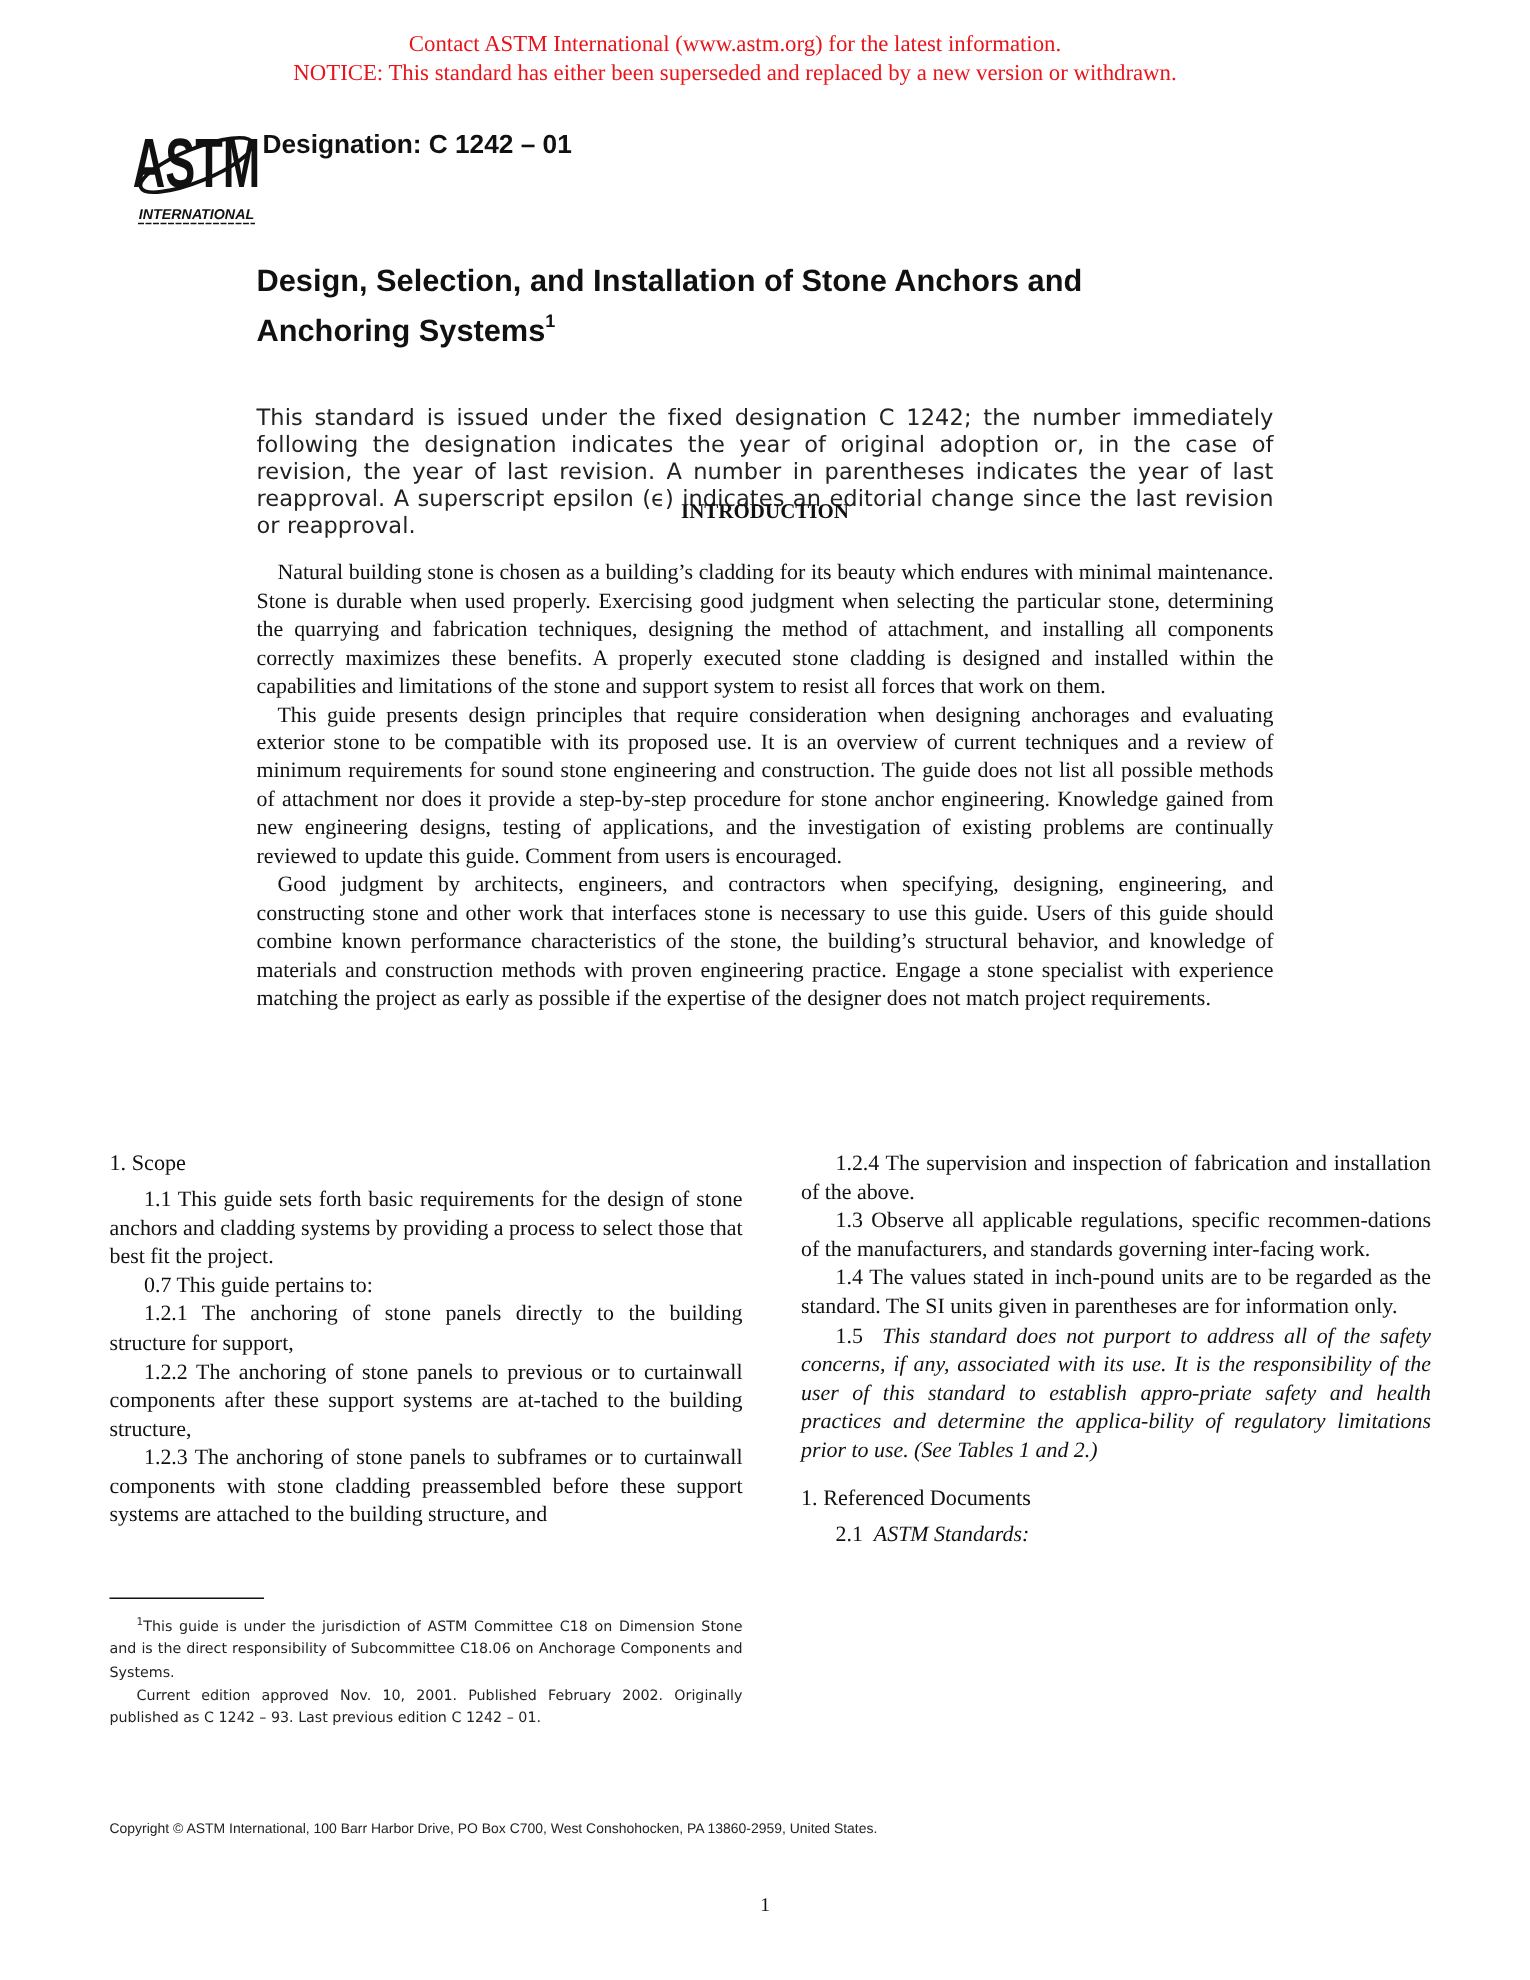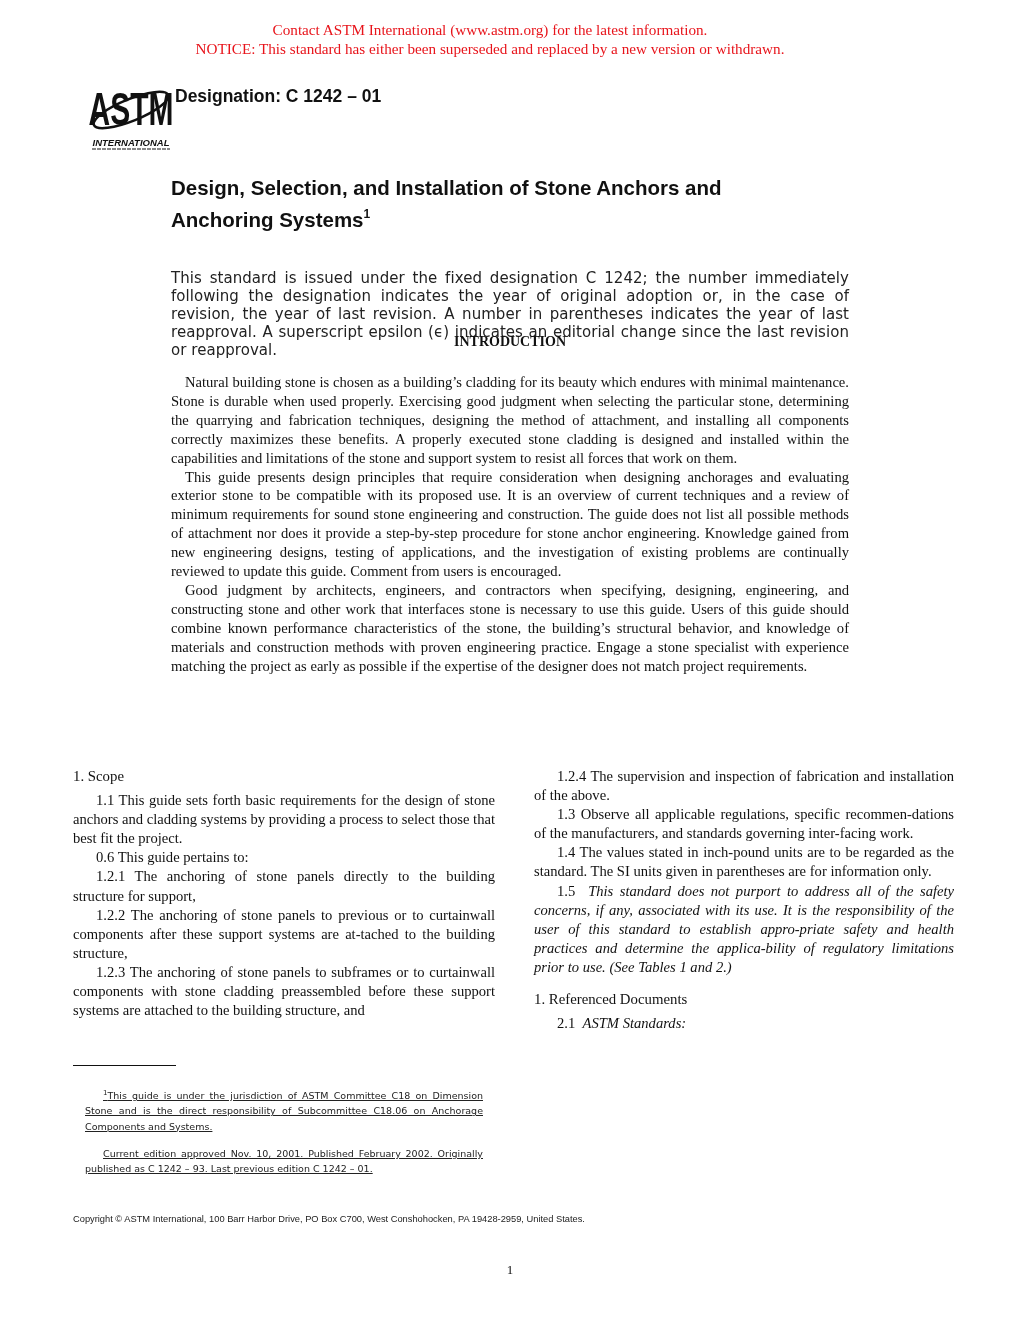"0.6 This guide pertains to:" p { text: 0.6 -> 0.7 }
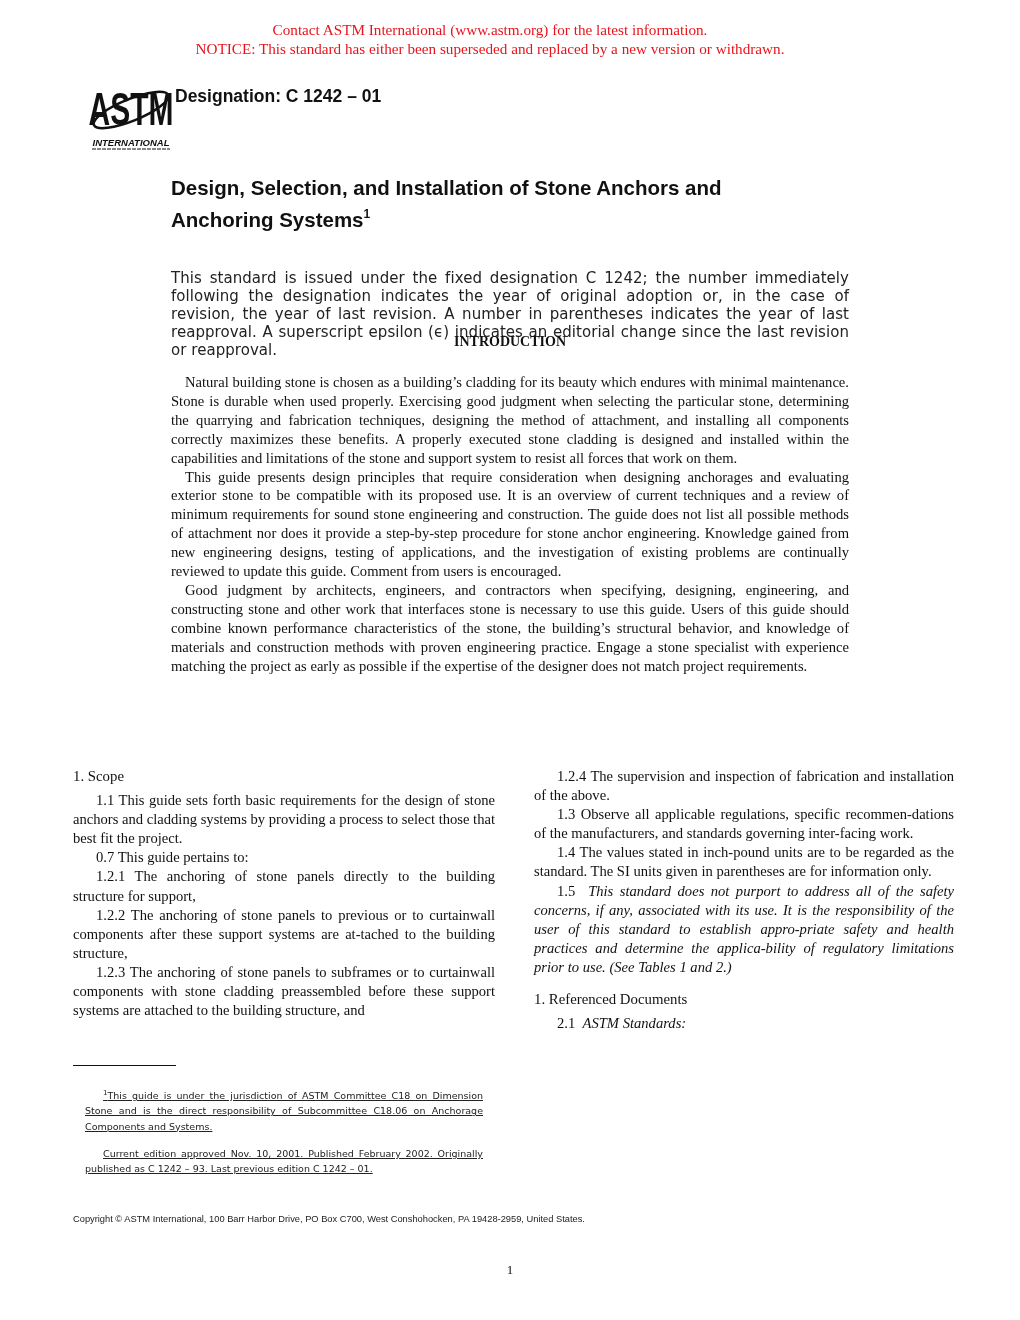"1This guide is under the" .footnotes p { margin: 12px -> 0; text-decoration: underline -> none }
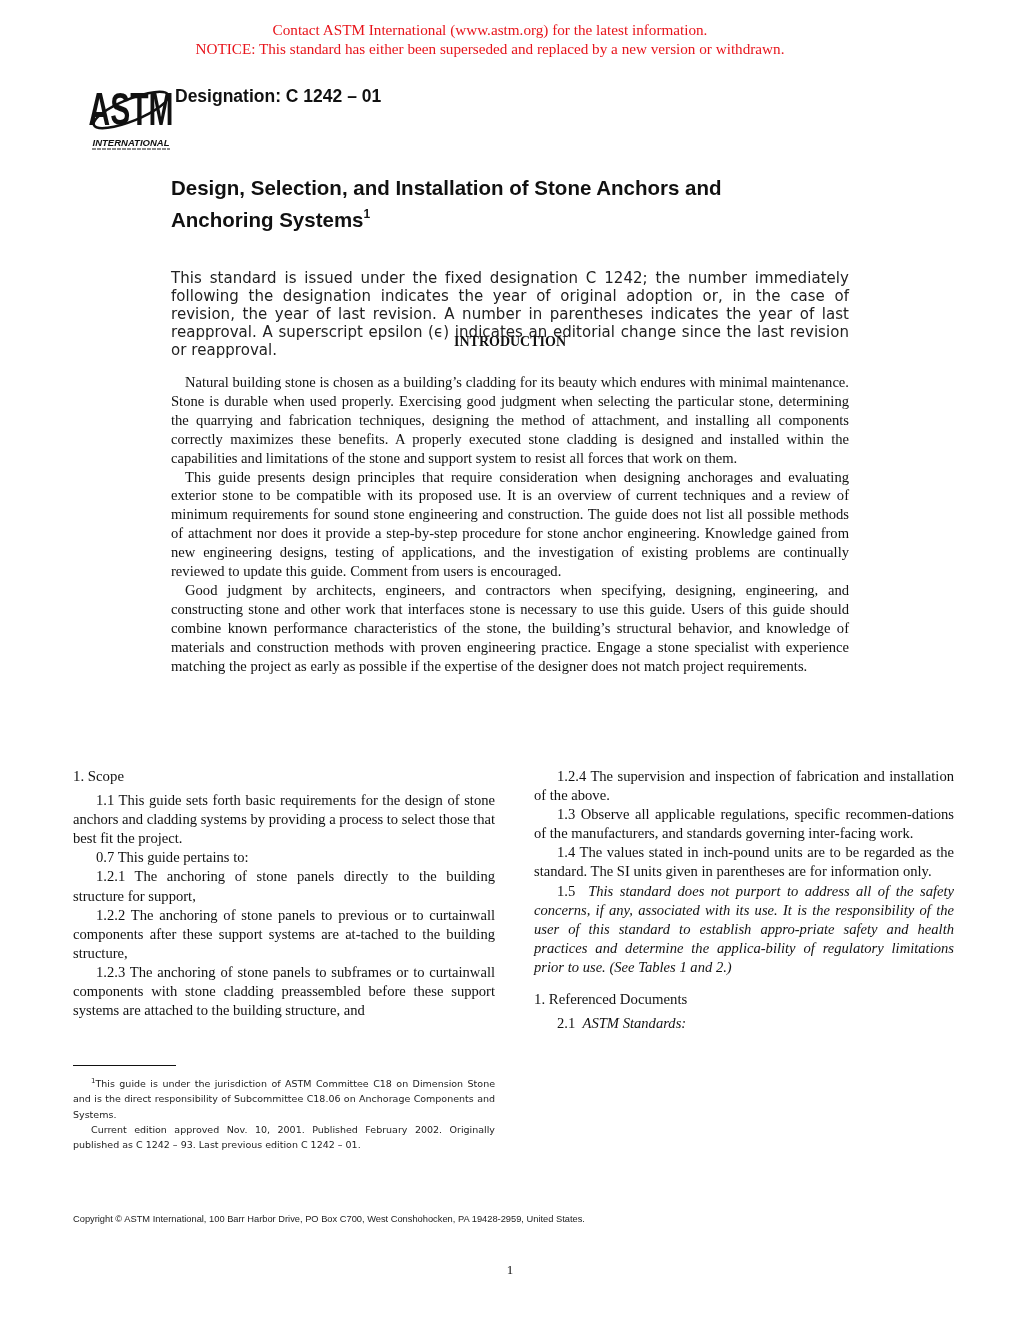"Copyright © ASTM International, 100" div.abs { text: 19428-2959 -> 13860-2959 }
